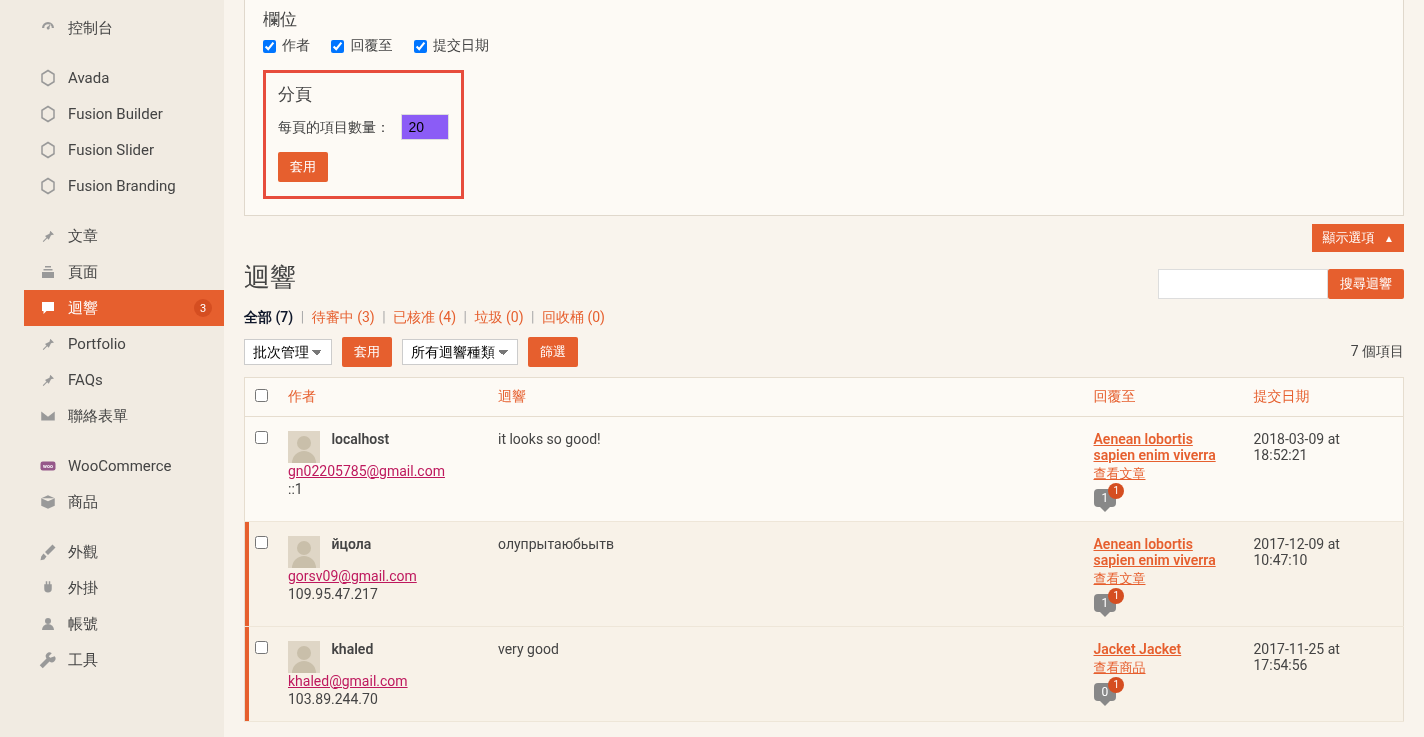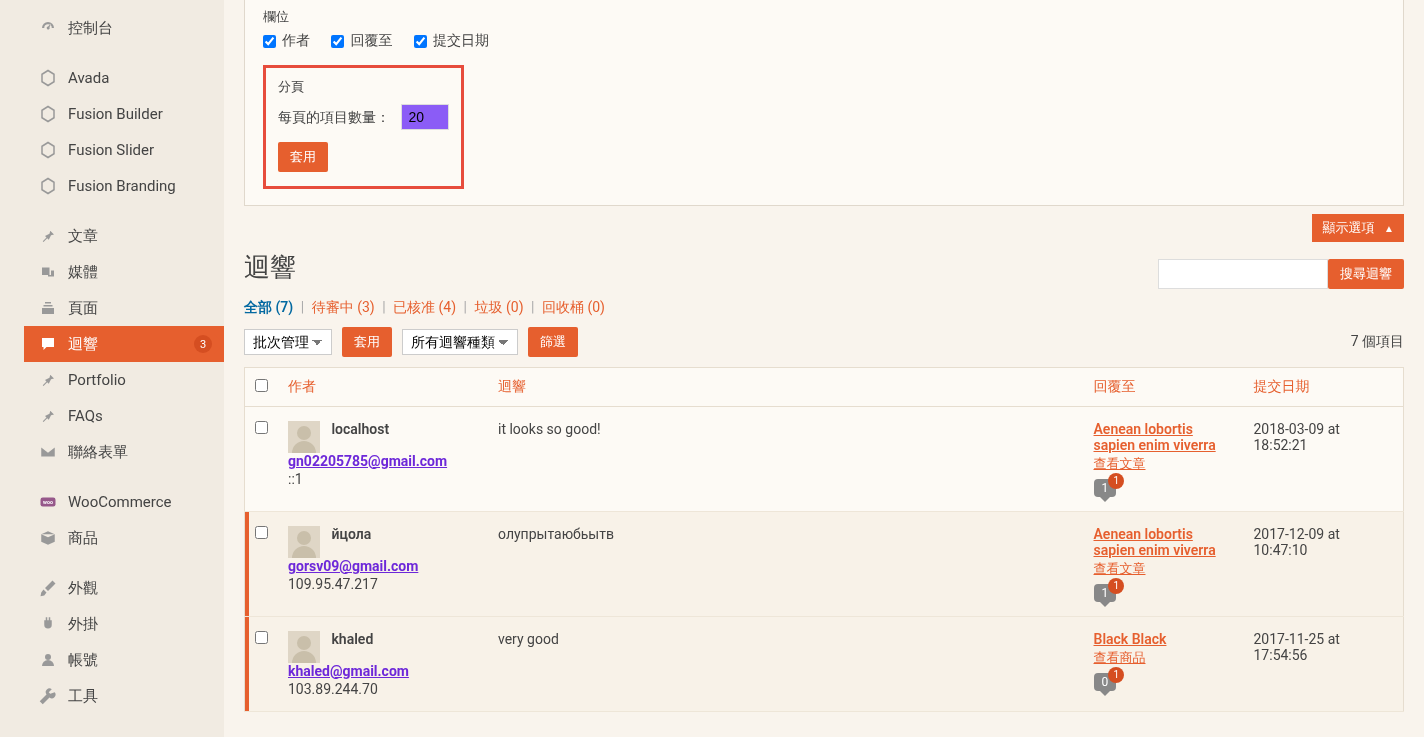"欄位" .so-title { font-size: 13px -> 17px }
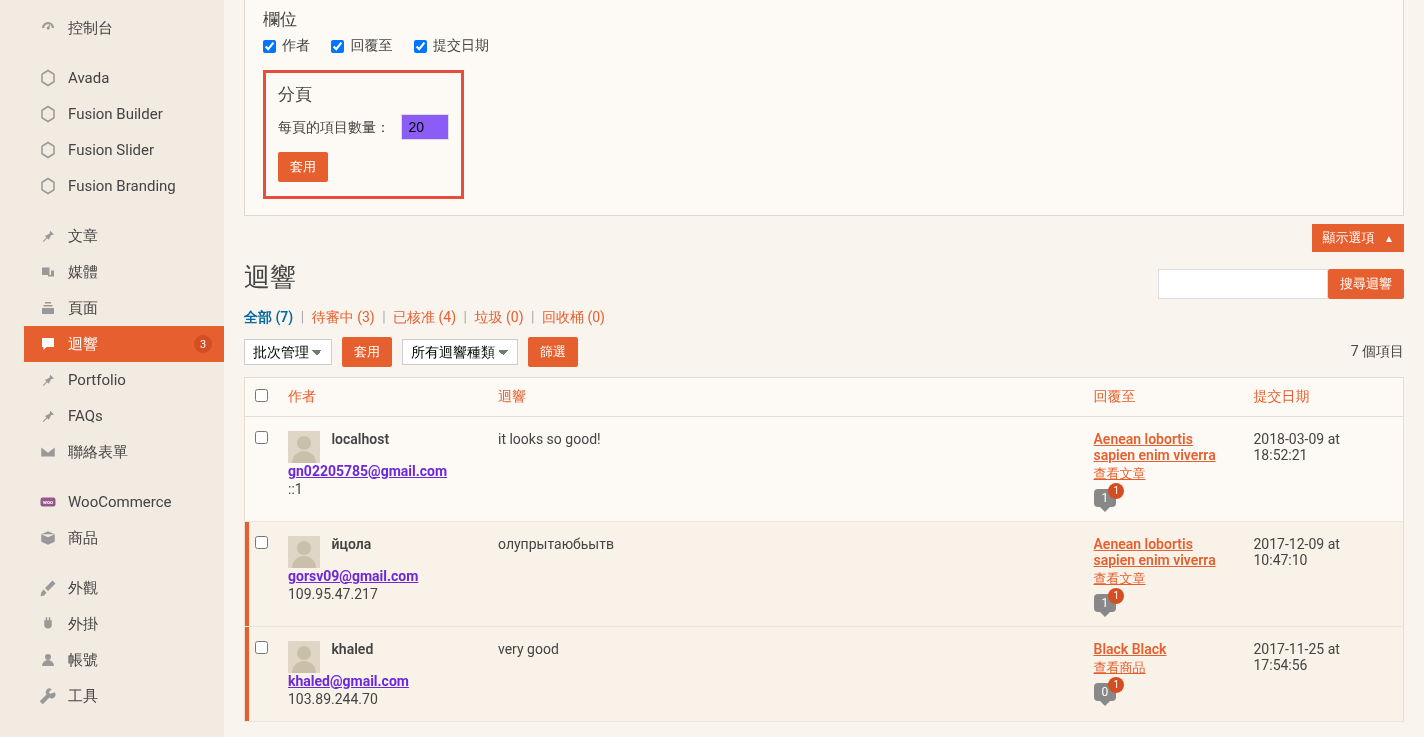"媒體" div.sidebar-item { html: <div> <span> <svg> <path></path> </svg> </span> <span>媒體</span> </div> -> none }
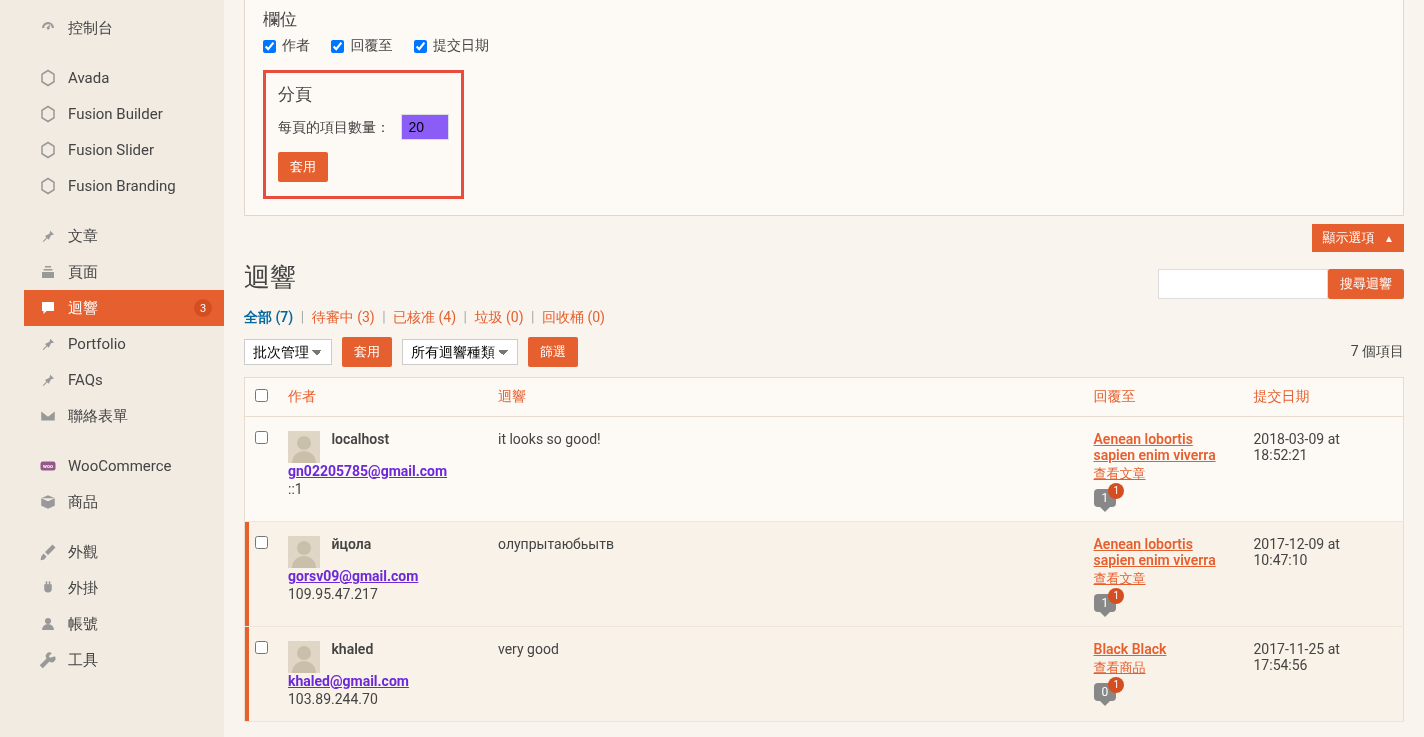"全部 (7)" .subsub .current { color: #0369a1 -> #0f172a }
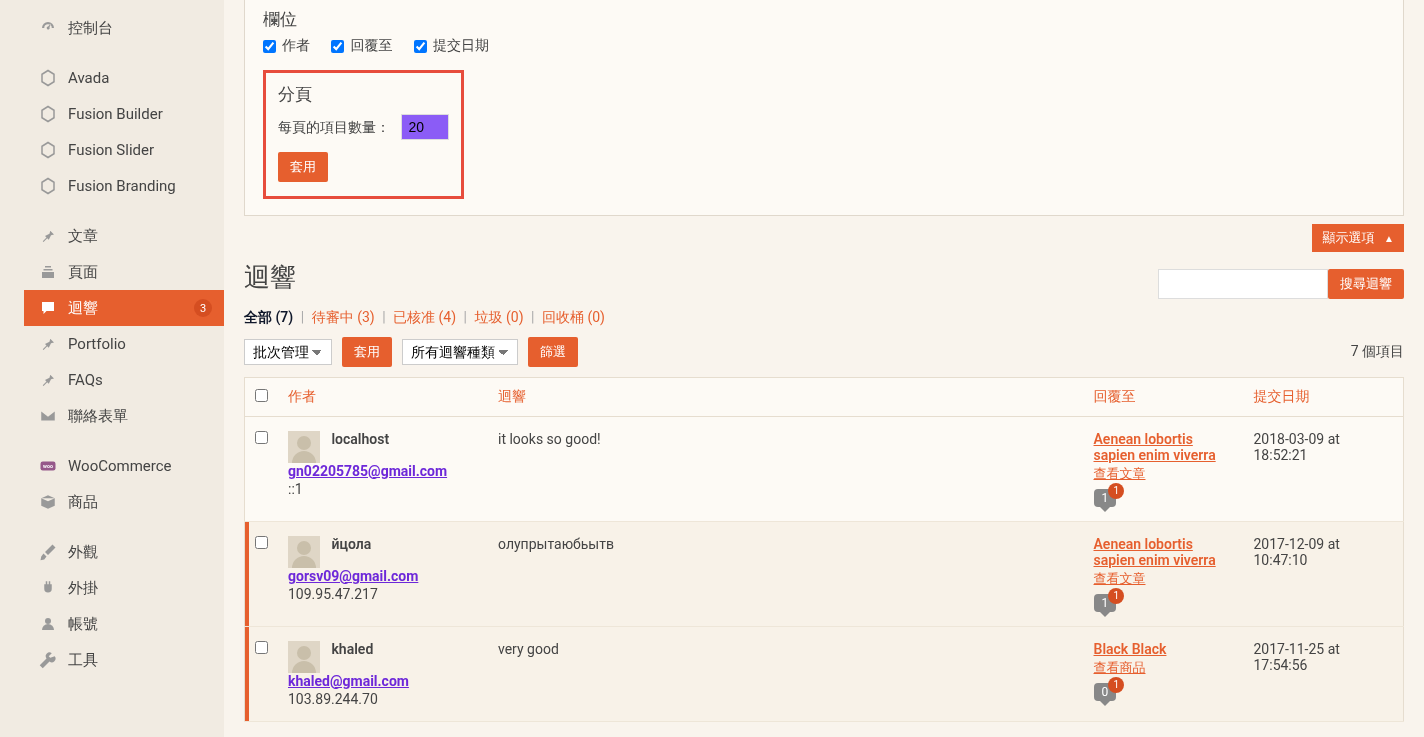"gn02205785@gmail.com" .author-email { color: #6d28d9 -> #be185d; font-weight: bold -> none }
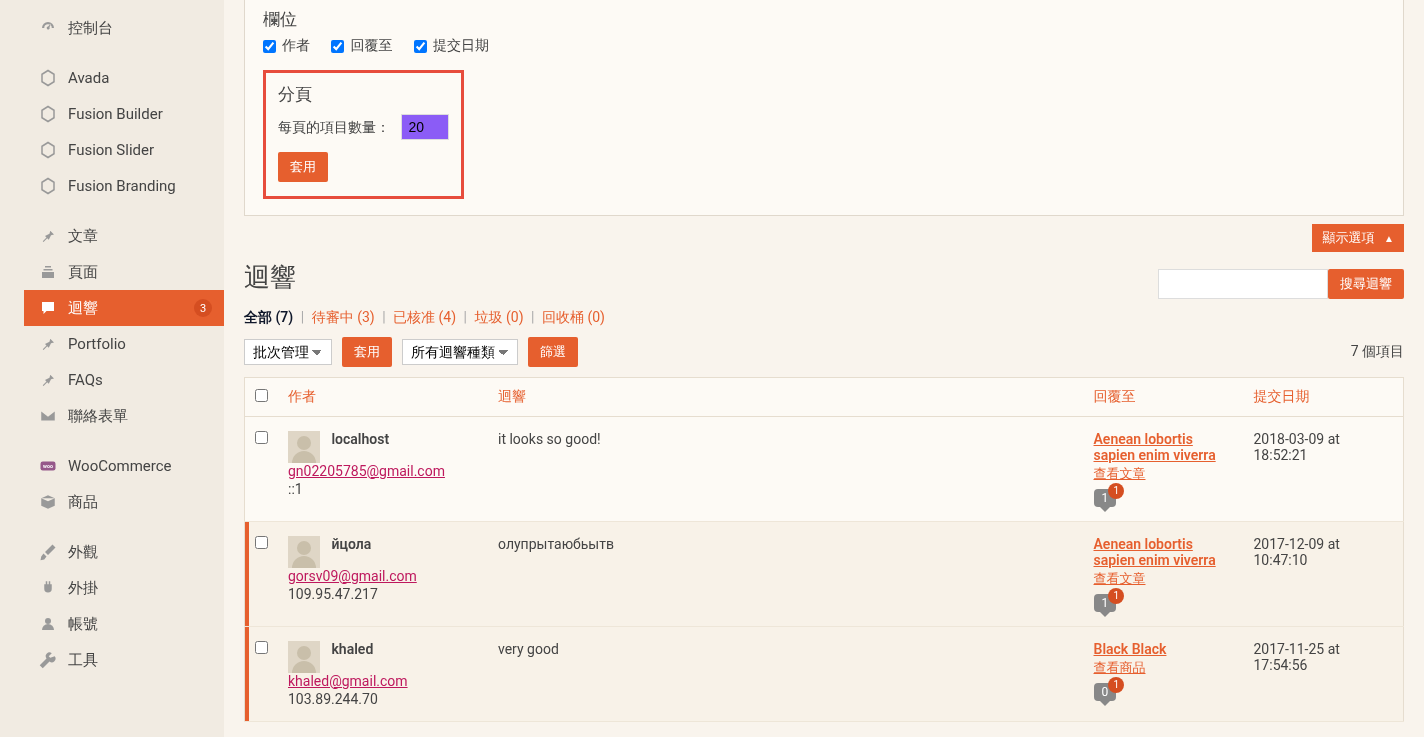"Black Black" a.reply-title { text: Black Black -> Jacket Jacket }
